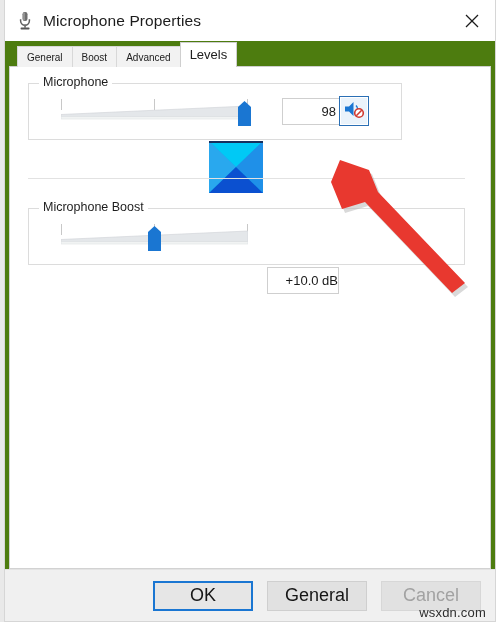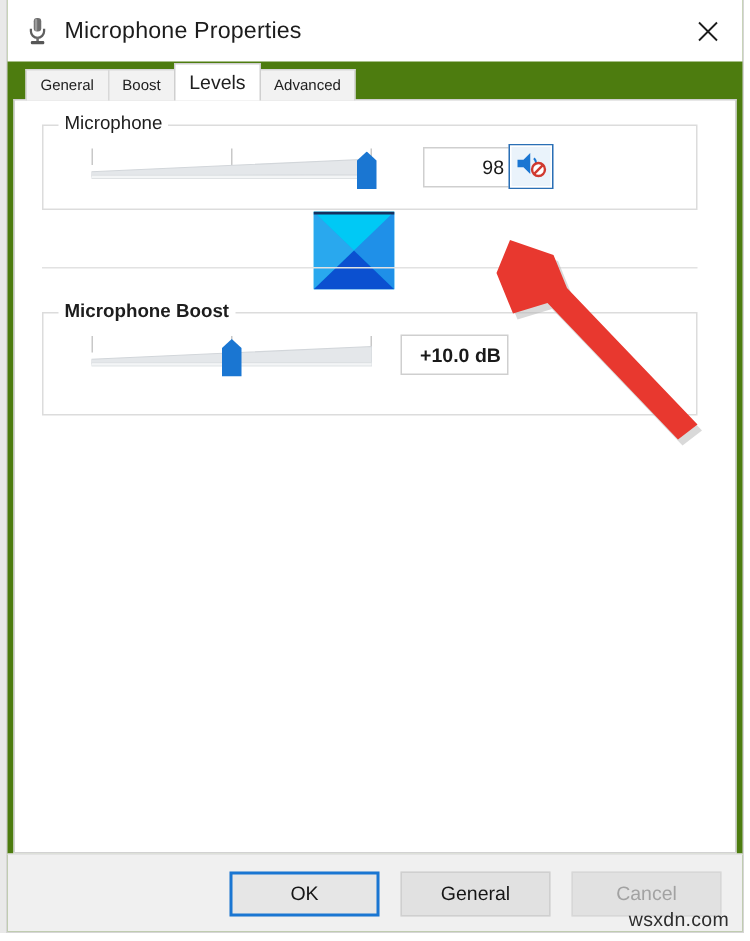"Levels" div.tab { order: before "Advanced" -> after "Advanced" }
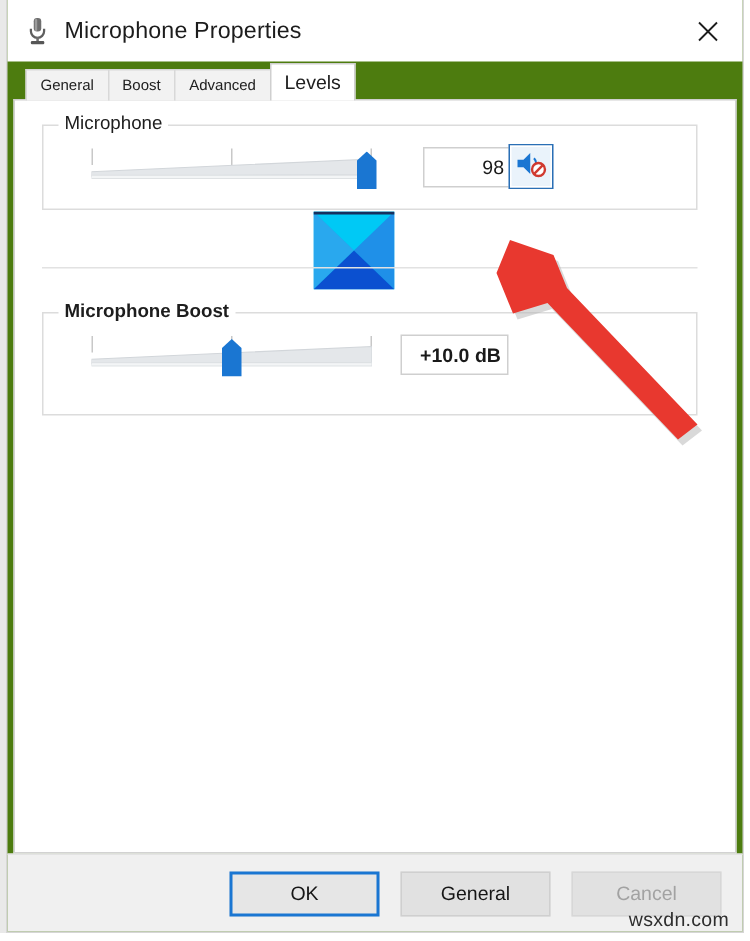"Microphone" div.groupbox { width: 437px -> 374px }
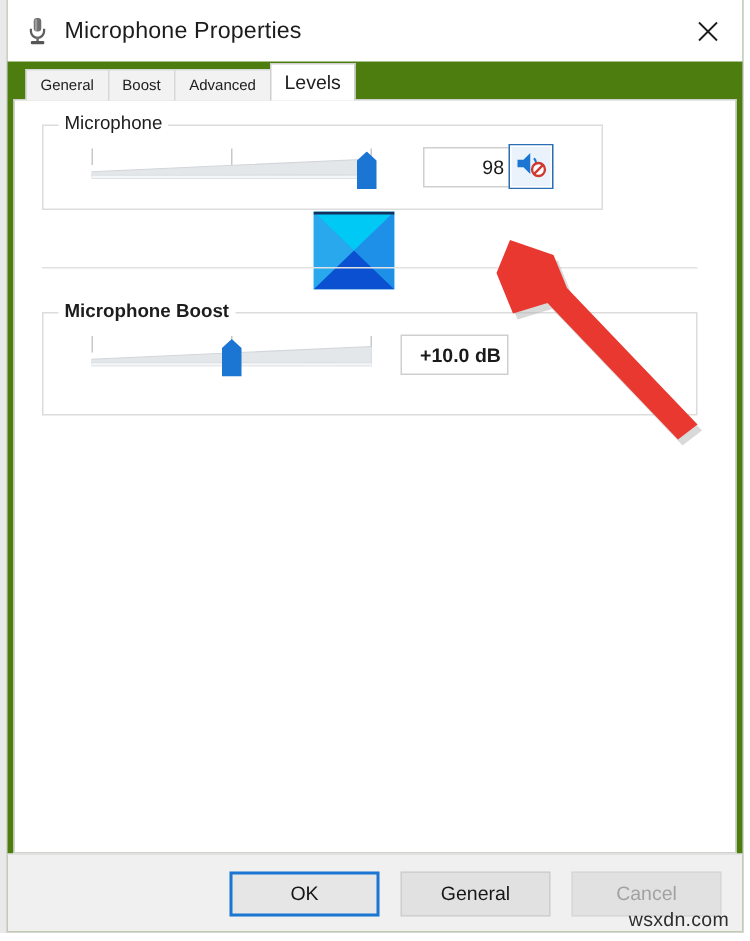"Microphone Boost" div.groupbox { font-weight: bold -> none; height: 69px -> 57px }
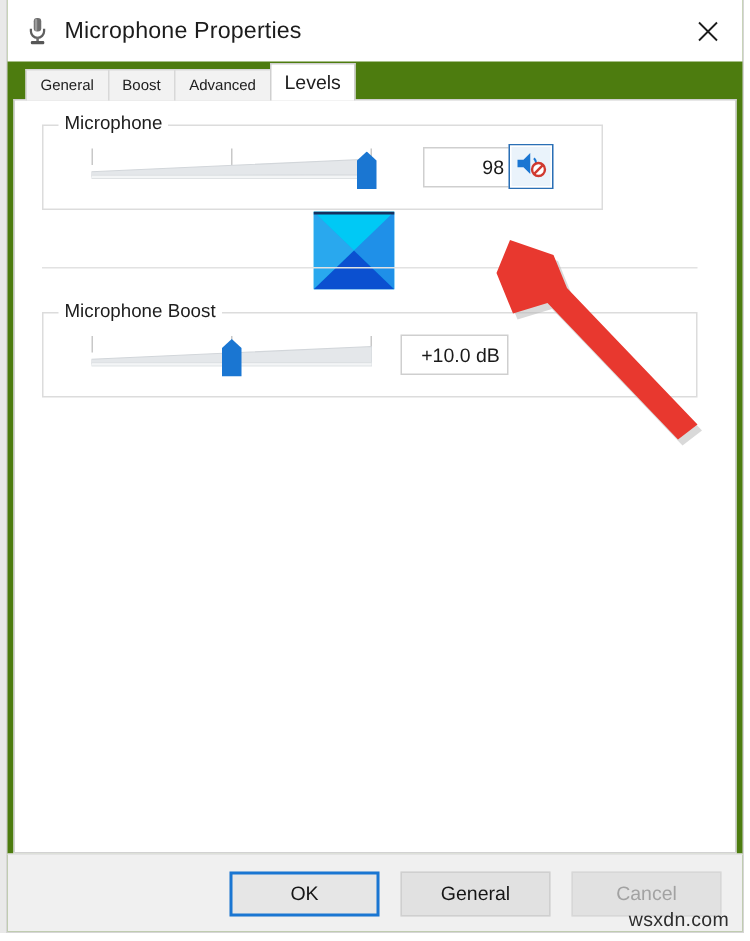"+10.0 dB" .valuebox.left { justify-content: center -> flex-end; margin-top: none -> 44px }
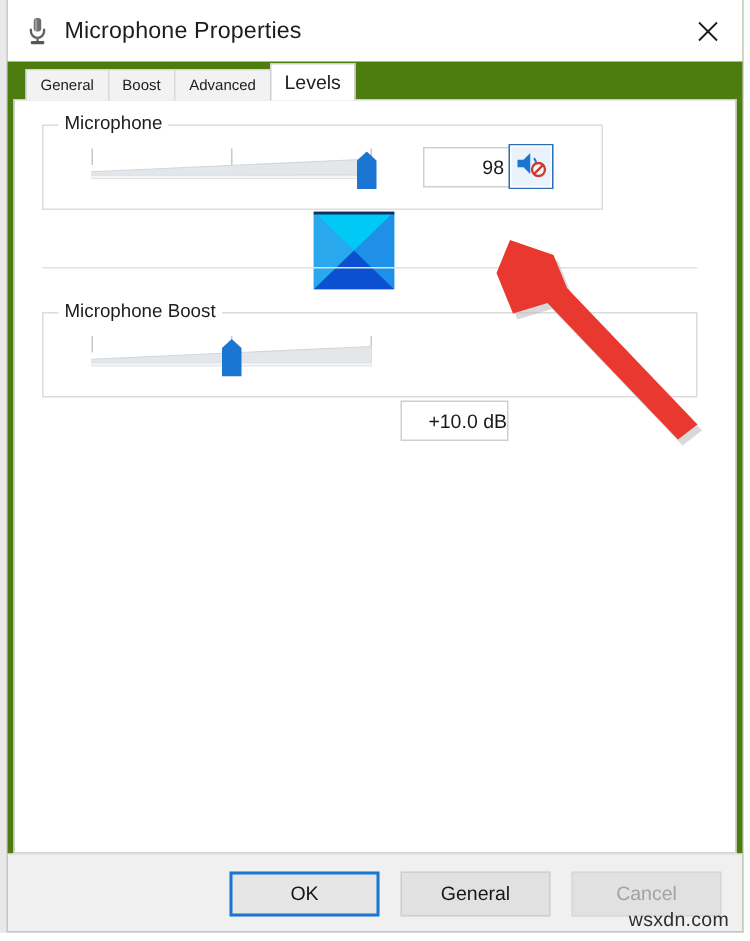"OK" .btn { font-size: 13px -> 18px }
